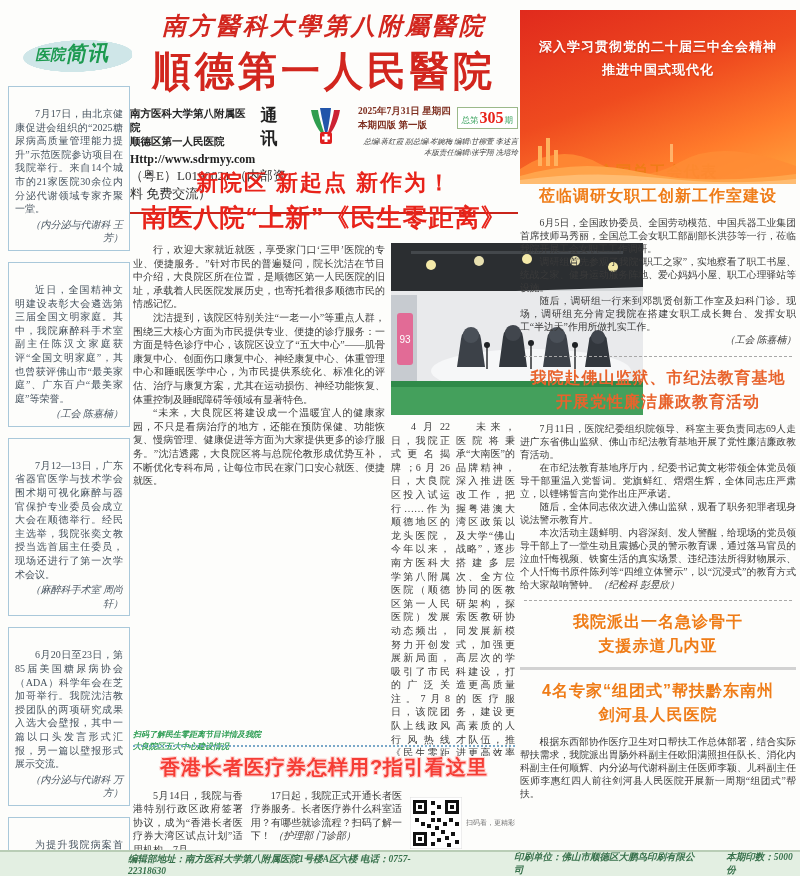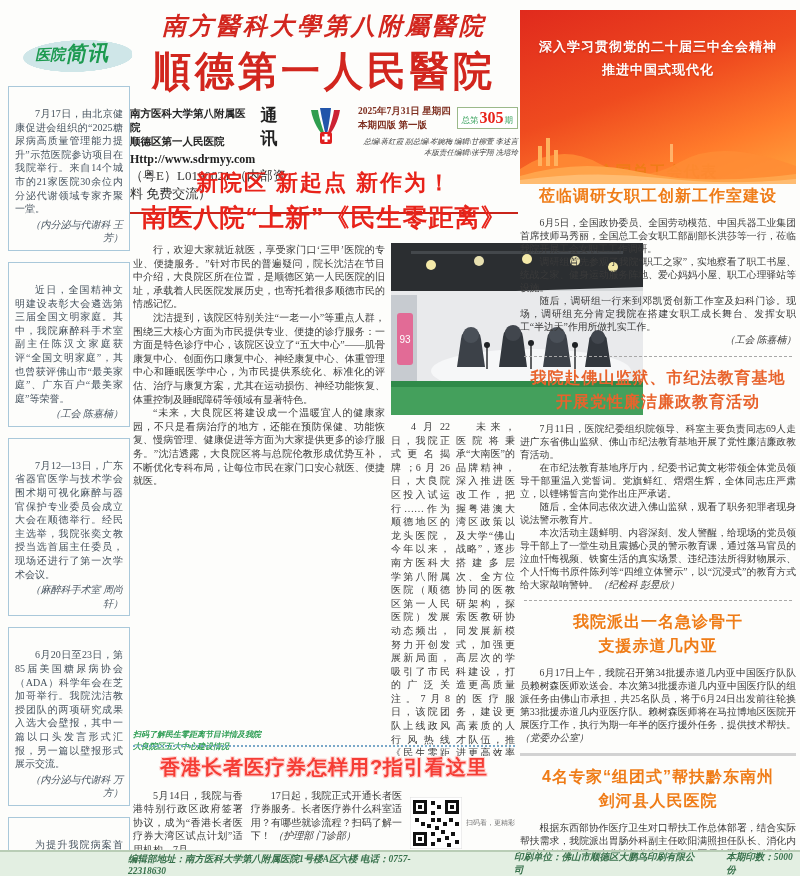"6月17日上午，我院召开第34批援赤道几内亚中国医疗队队员赖树森医师欢送会。本次" div.r-body { html: <div> <p><span>6月17日上午，我院召开第34批援赤道几内亚中国医疗队队员赖树森医师欢送会。本次第34批援赤道几内亚中国医疗队的组派任务由佛山市承担，共25名队员，将于6月24日出发前往轮换第33批援赤道几内亚医疗队。赖树森医师将在马拉博地区医院开展医疗工作，执行为期一年半的医疗援外任务，提供技术帮扶。</span><span>（党委办公室）</span></p> </div> -> none }
